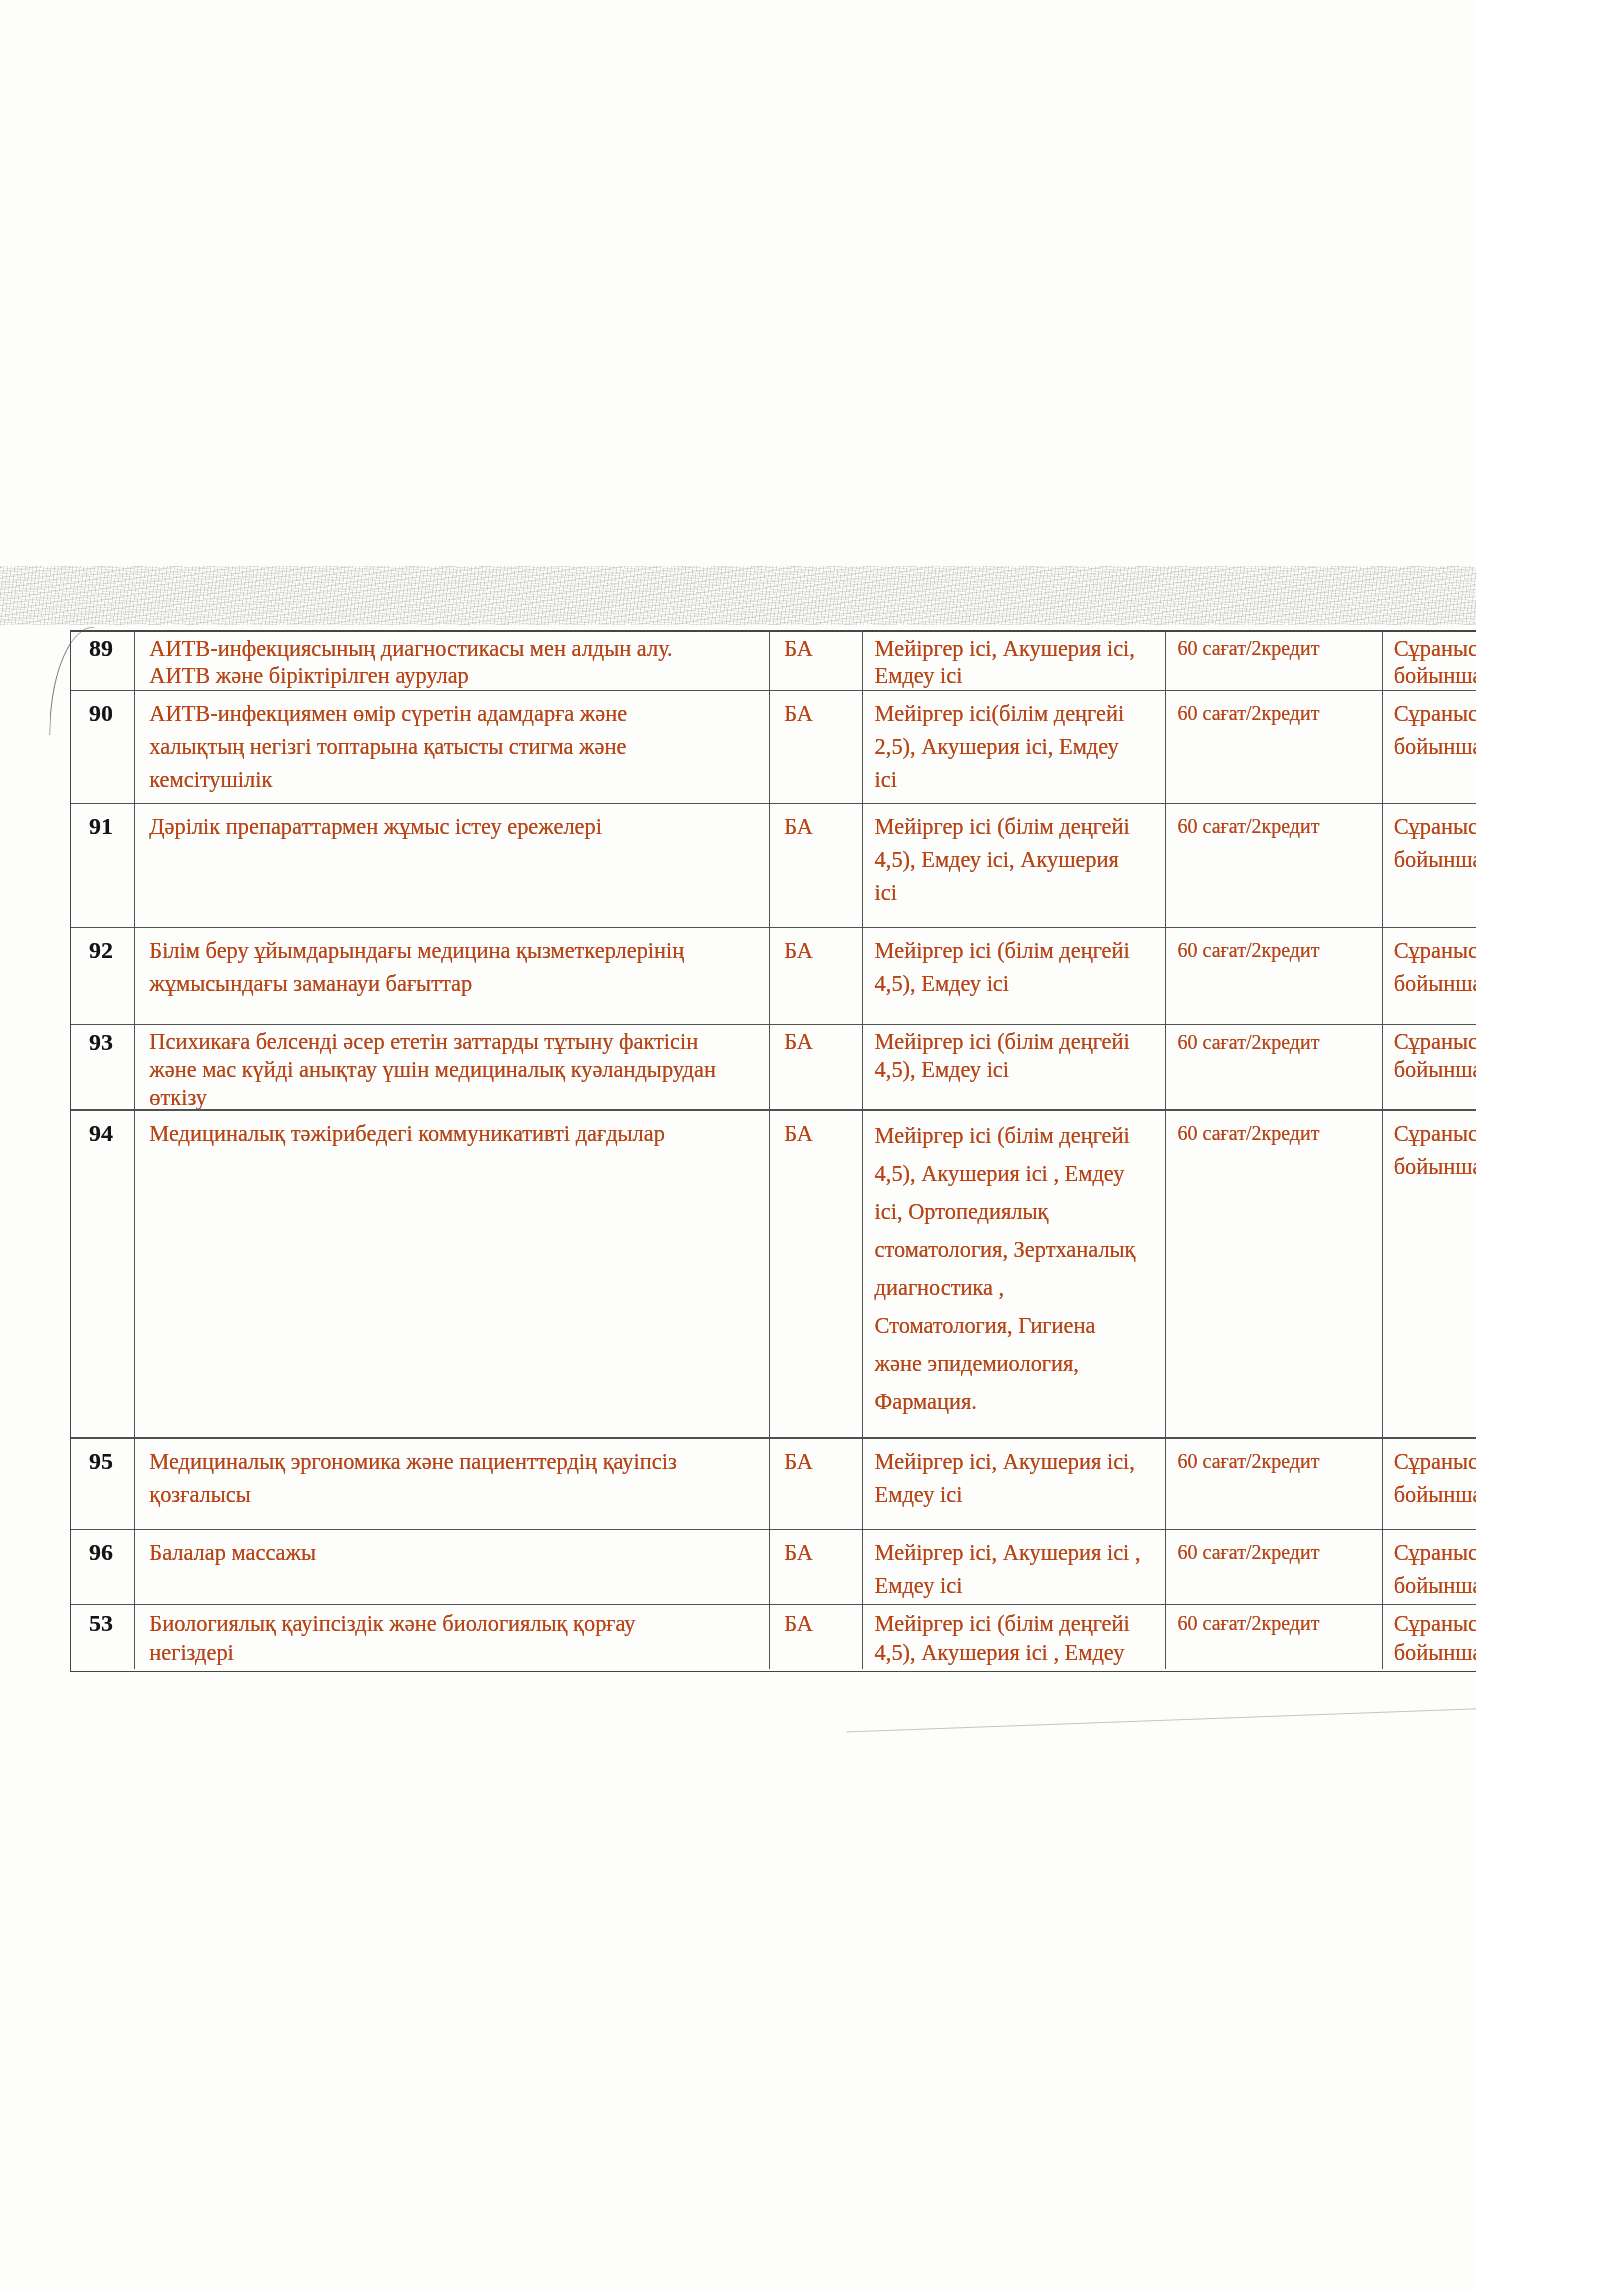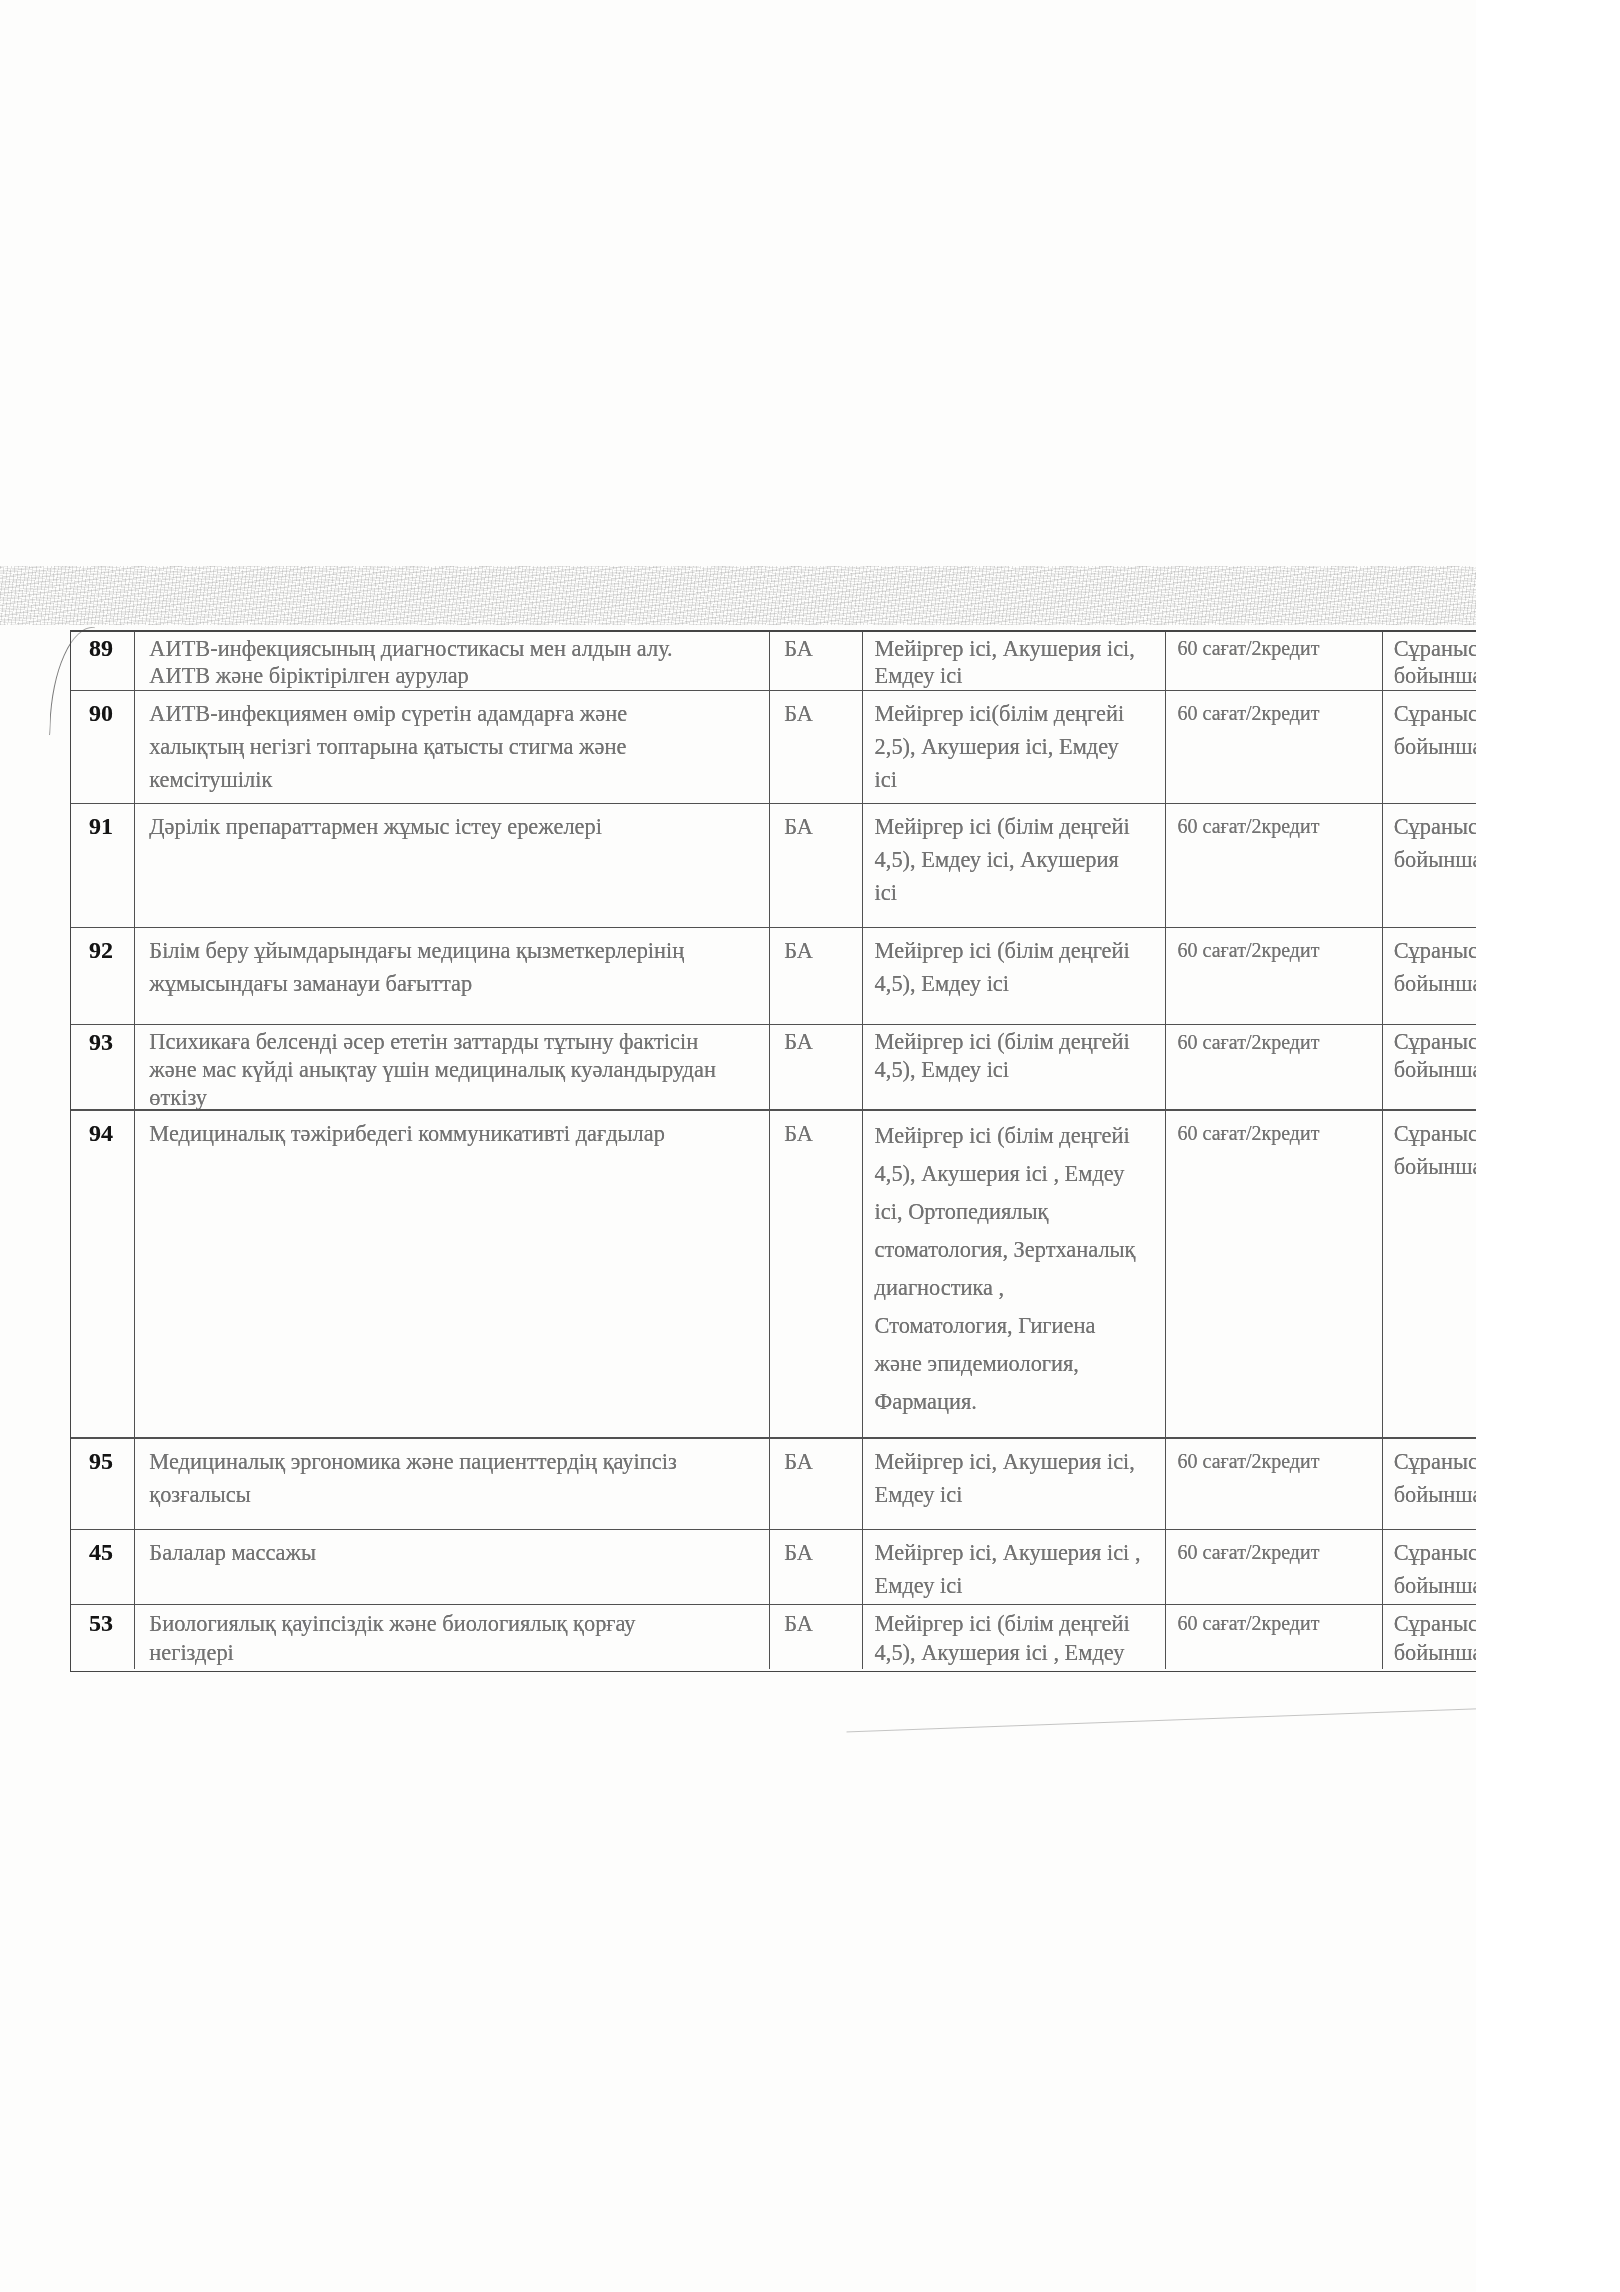"АИТВ-инфекциясының диагностикасы мен" .cell { color: #737373 -> #c2410c }
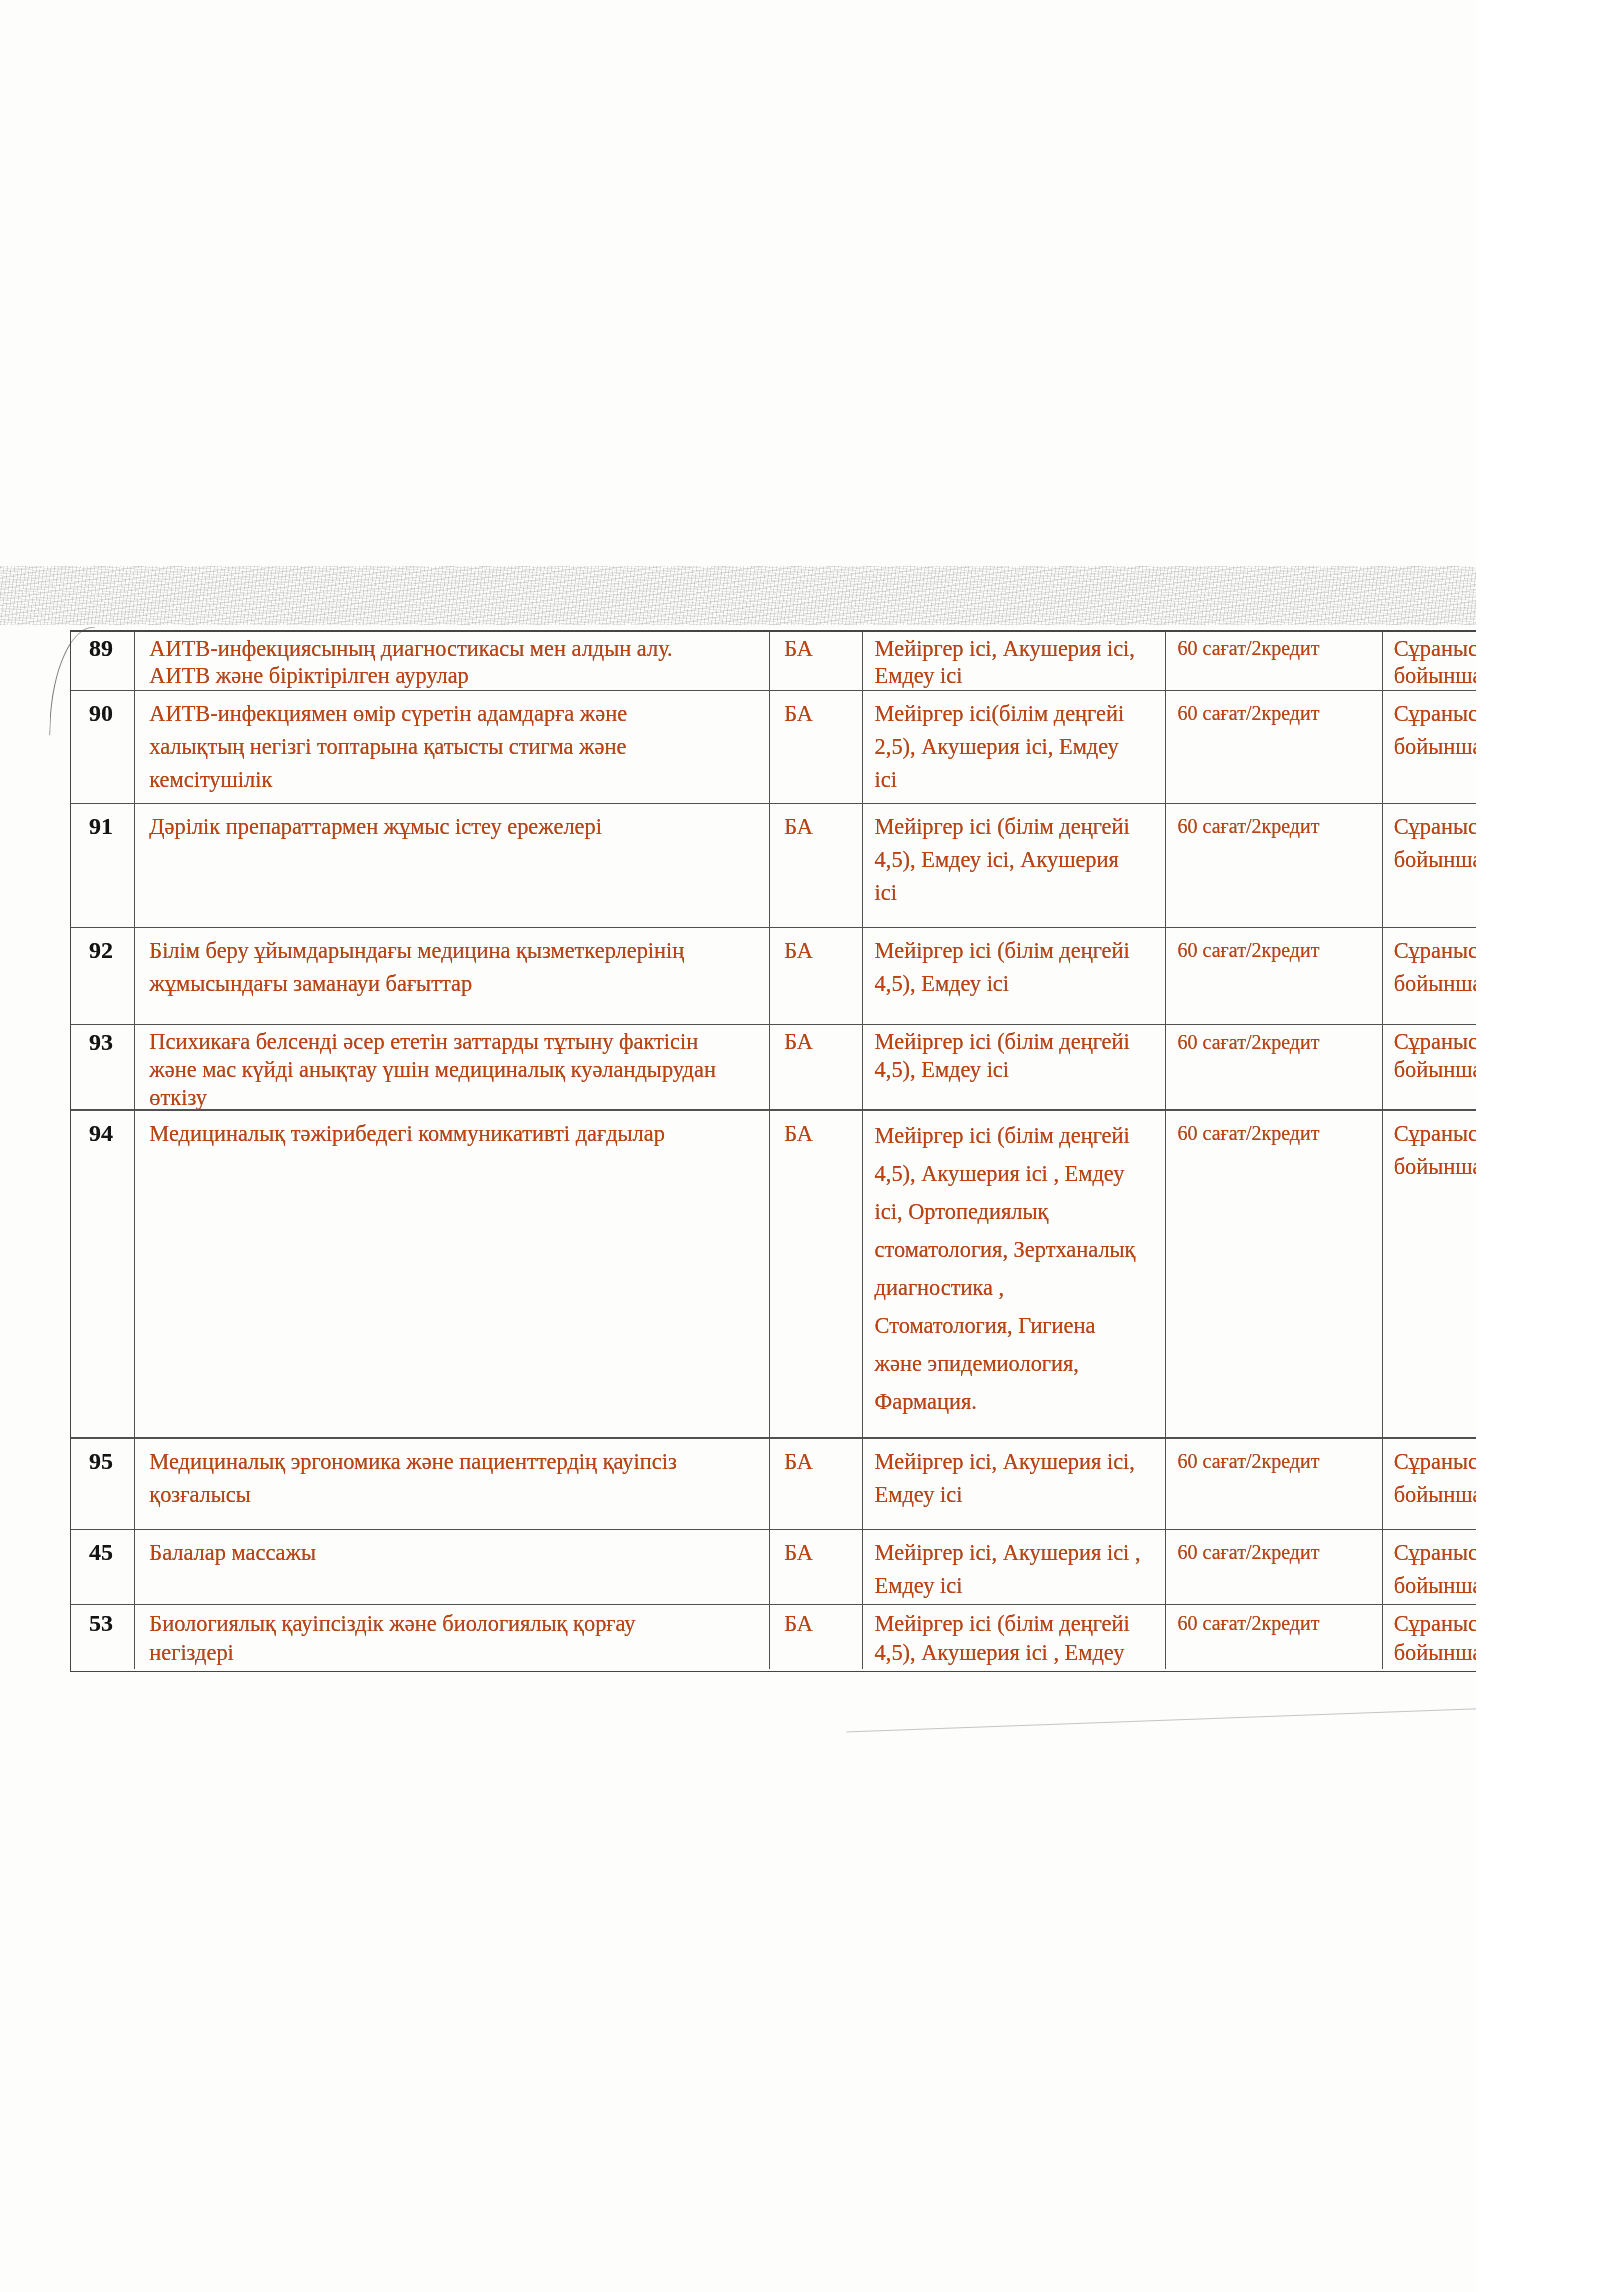"45" div.cell { text: 45 -> 96 }
